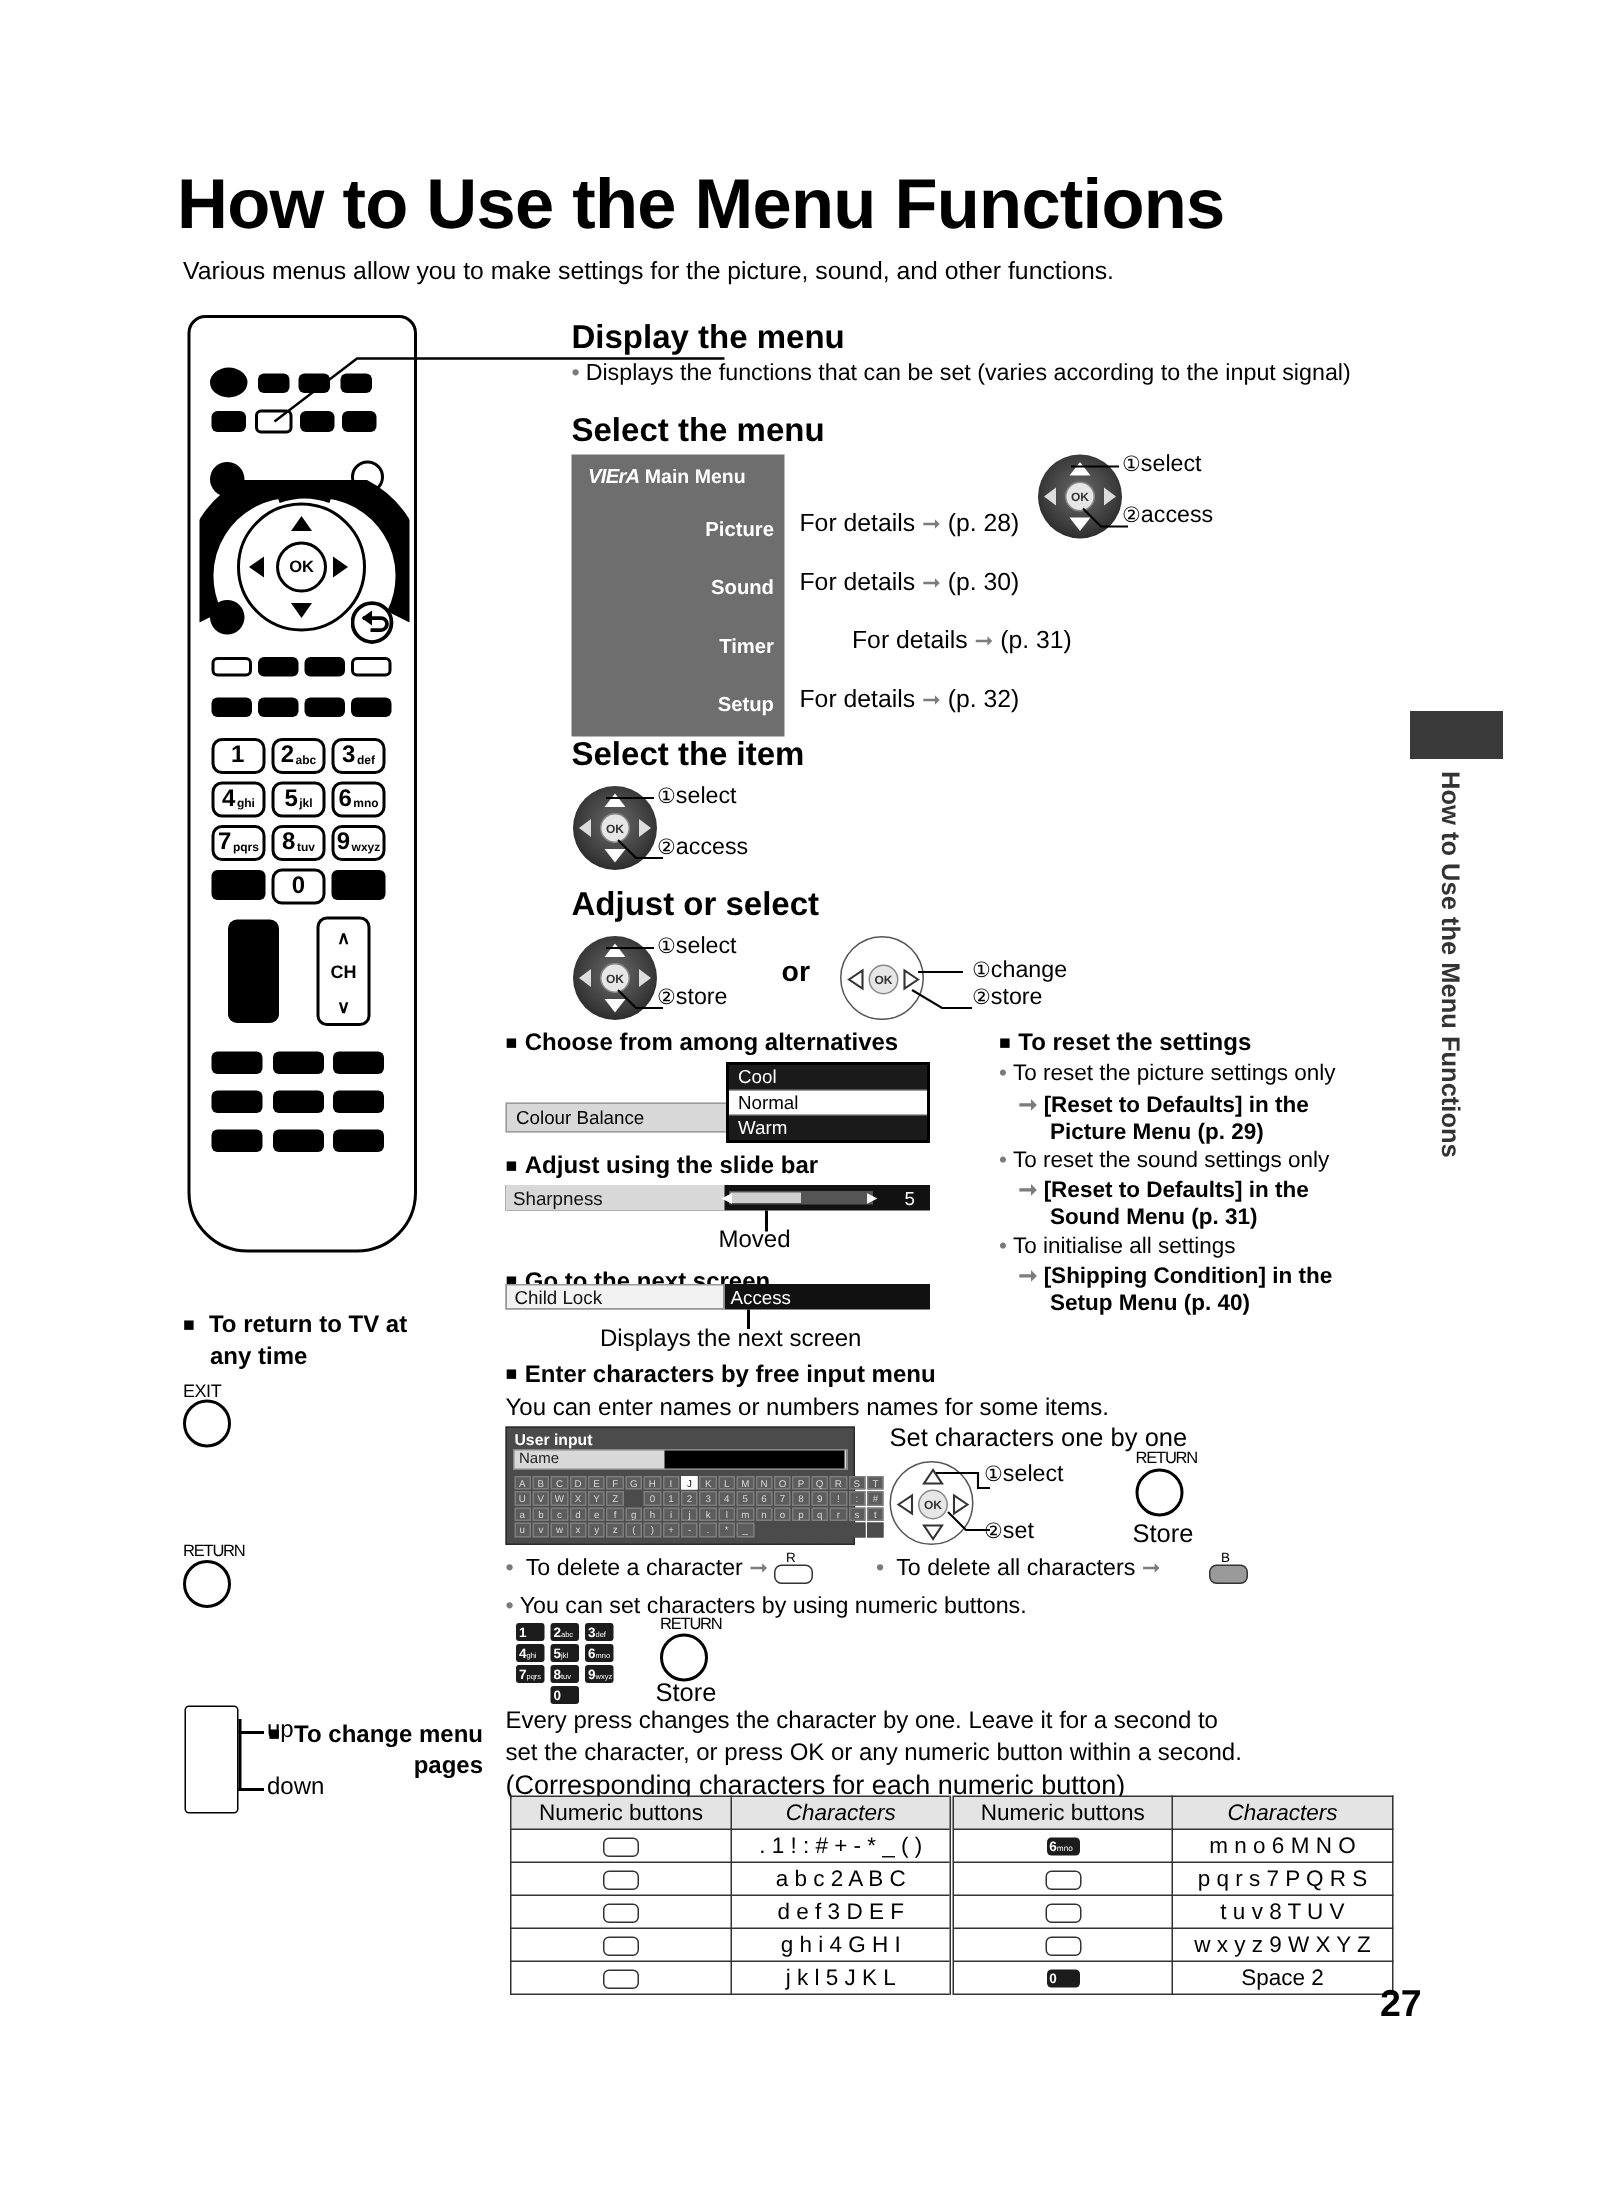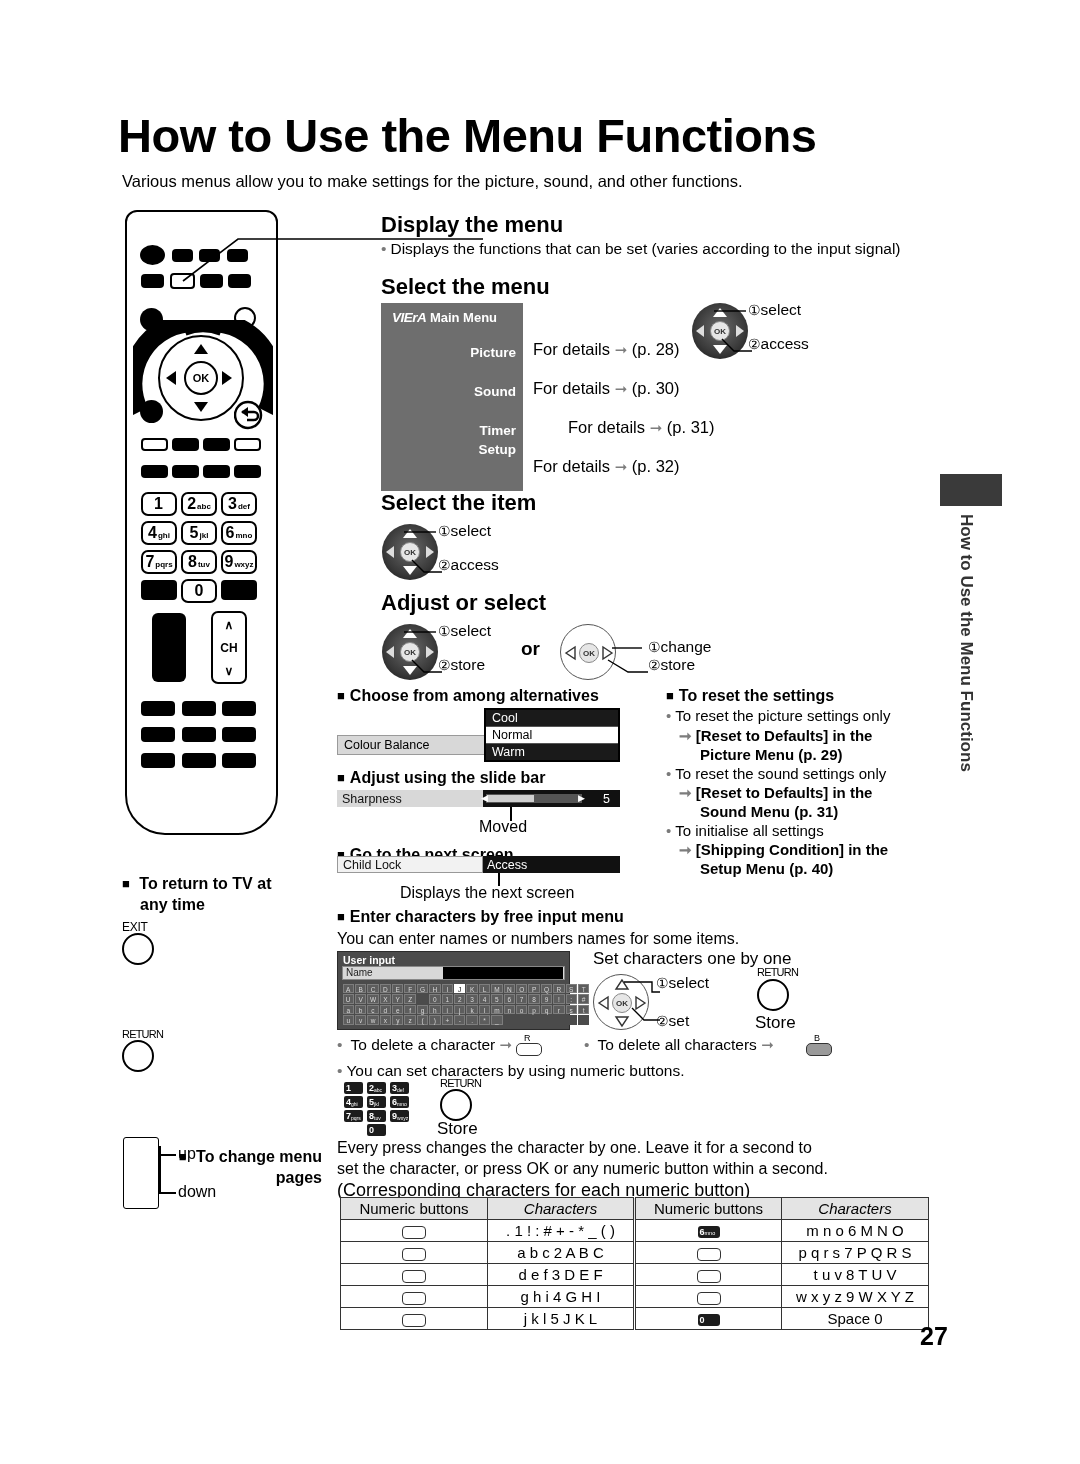"Setup" div.menu-item { top: 442px -> 462px }
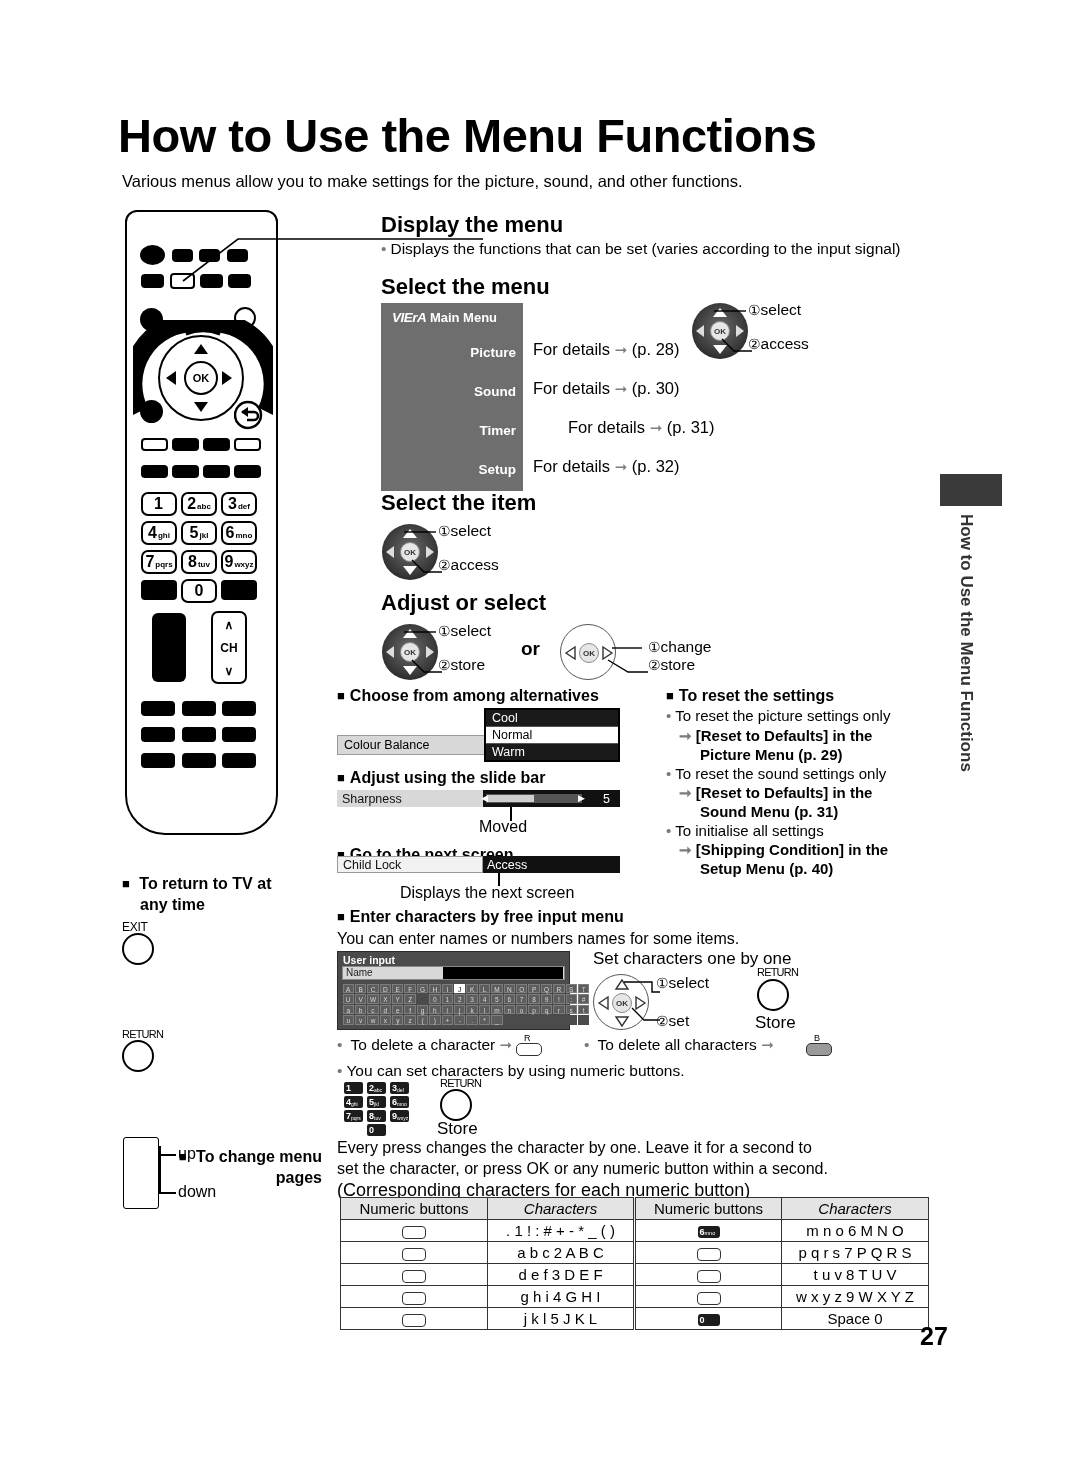"Space 0" td { text: 0 -> 2 }
